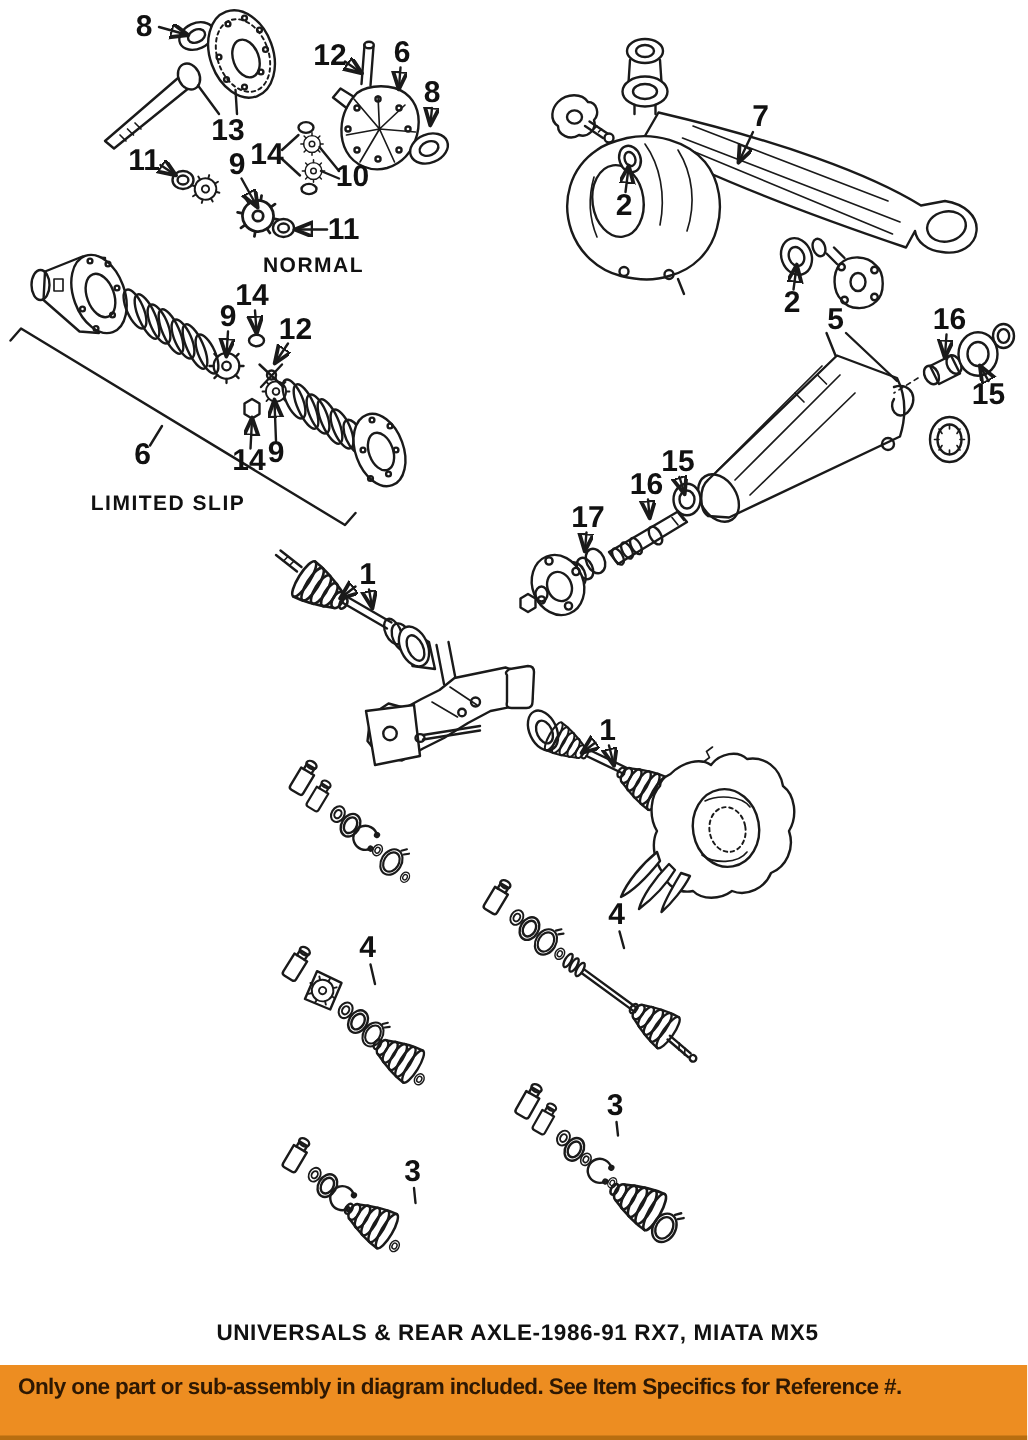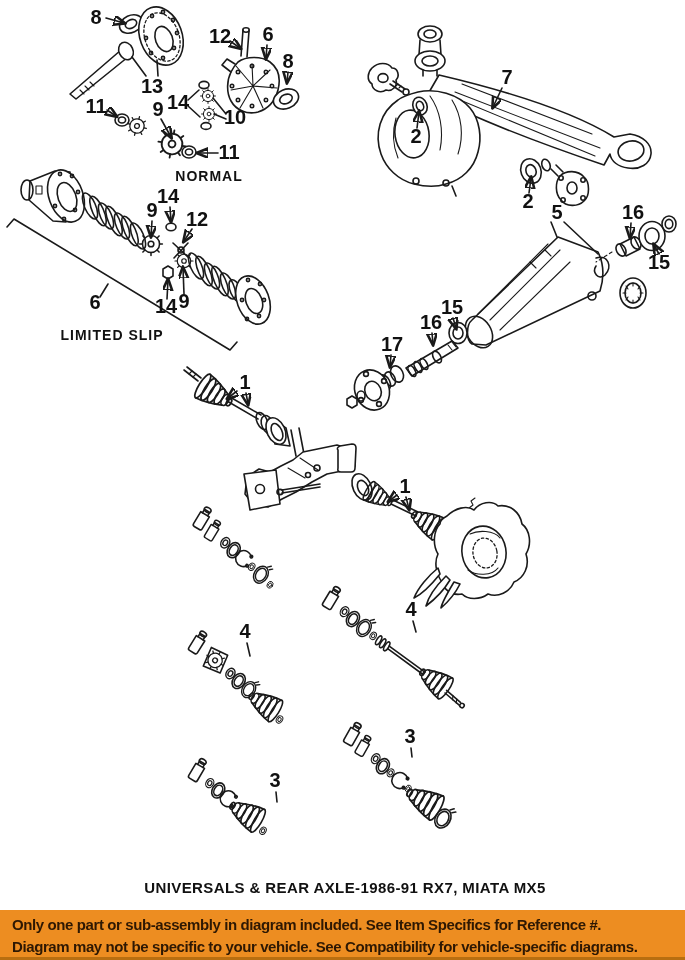"Diagram may not be specific" div { html: <div>Diagram may not be specific to your vehicle. See Compatibility for vehicle-specific diagrams.</div> -> none }
